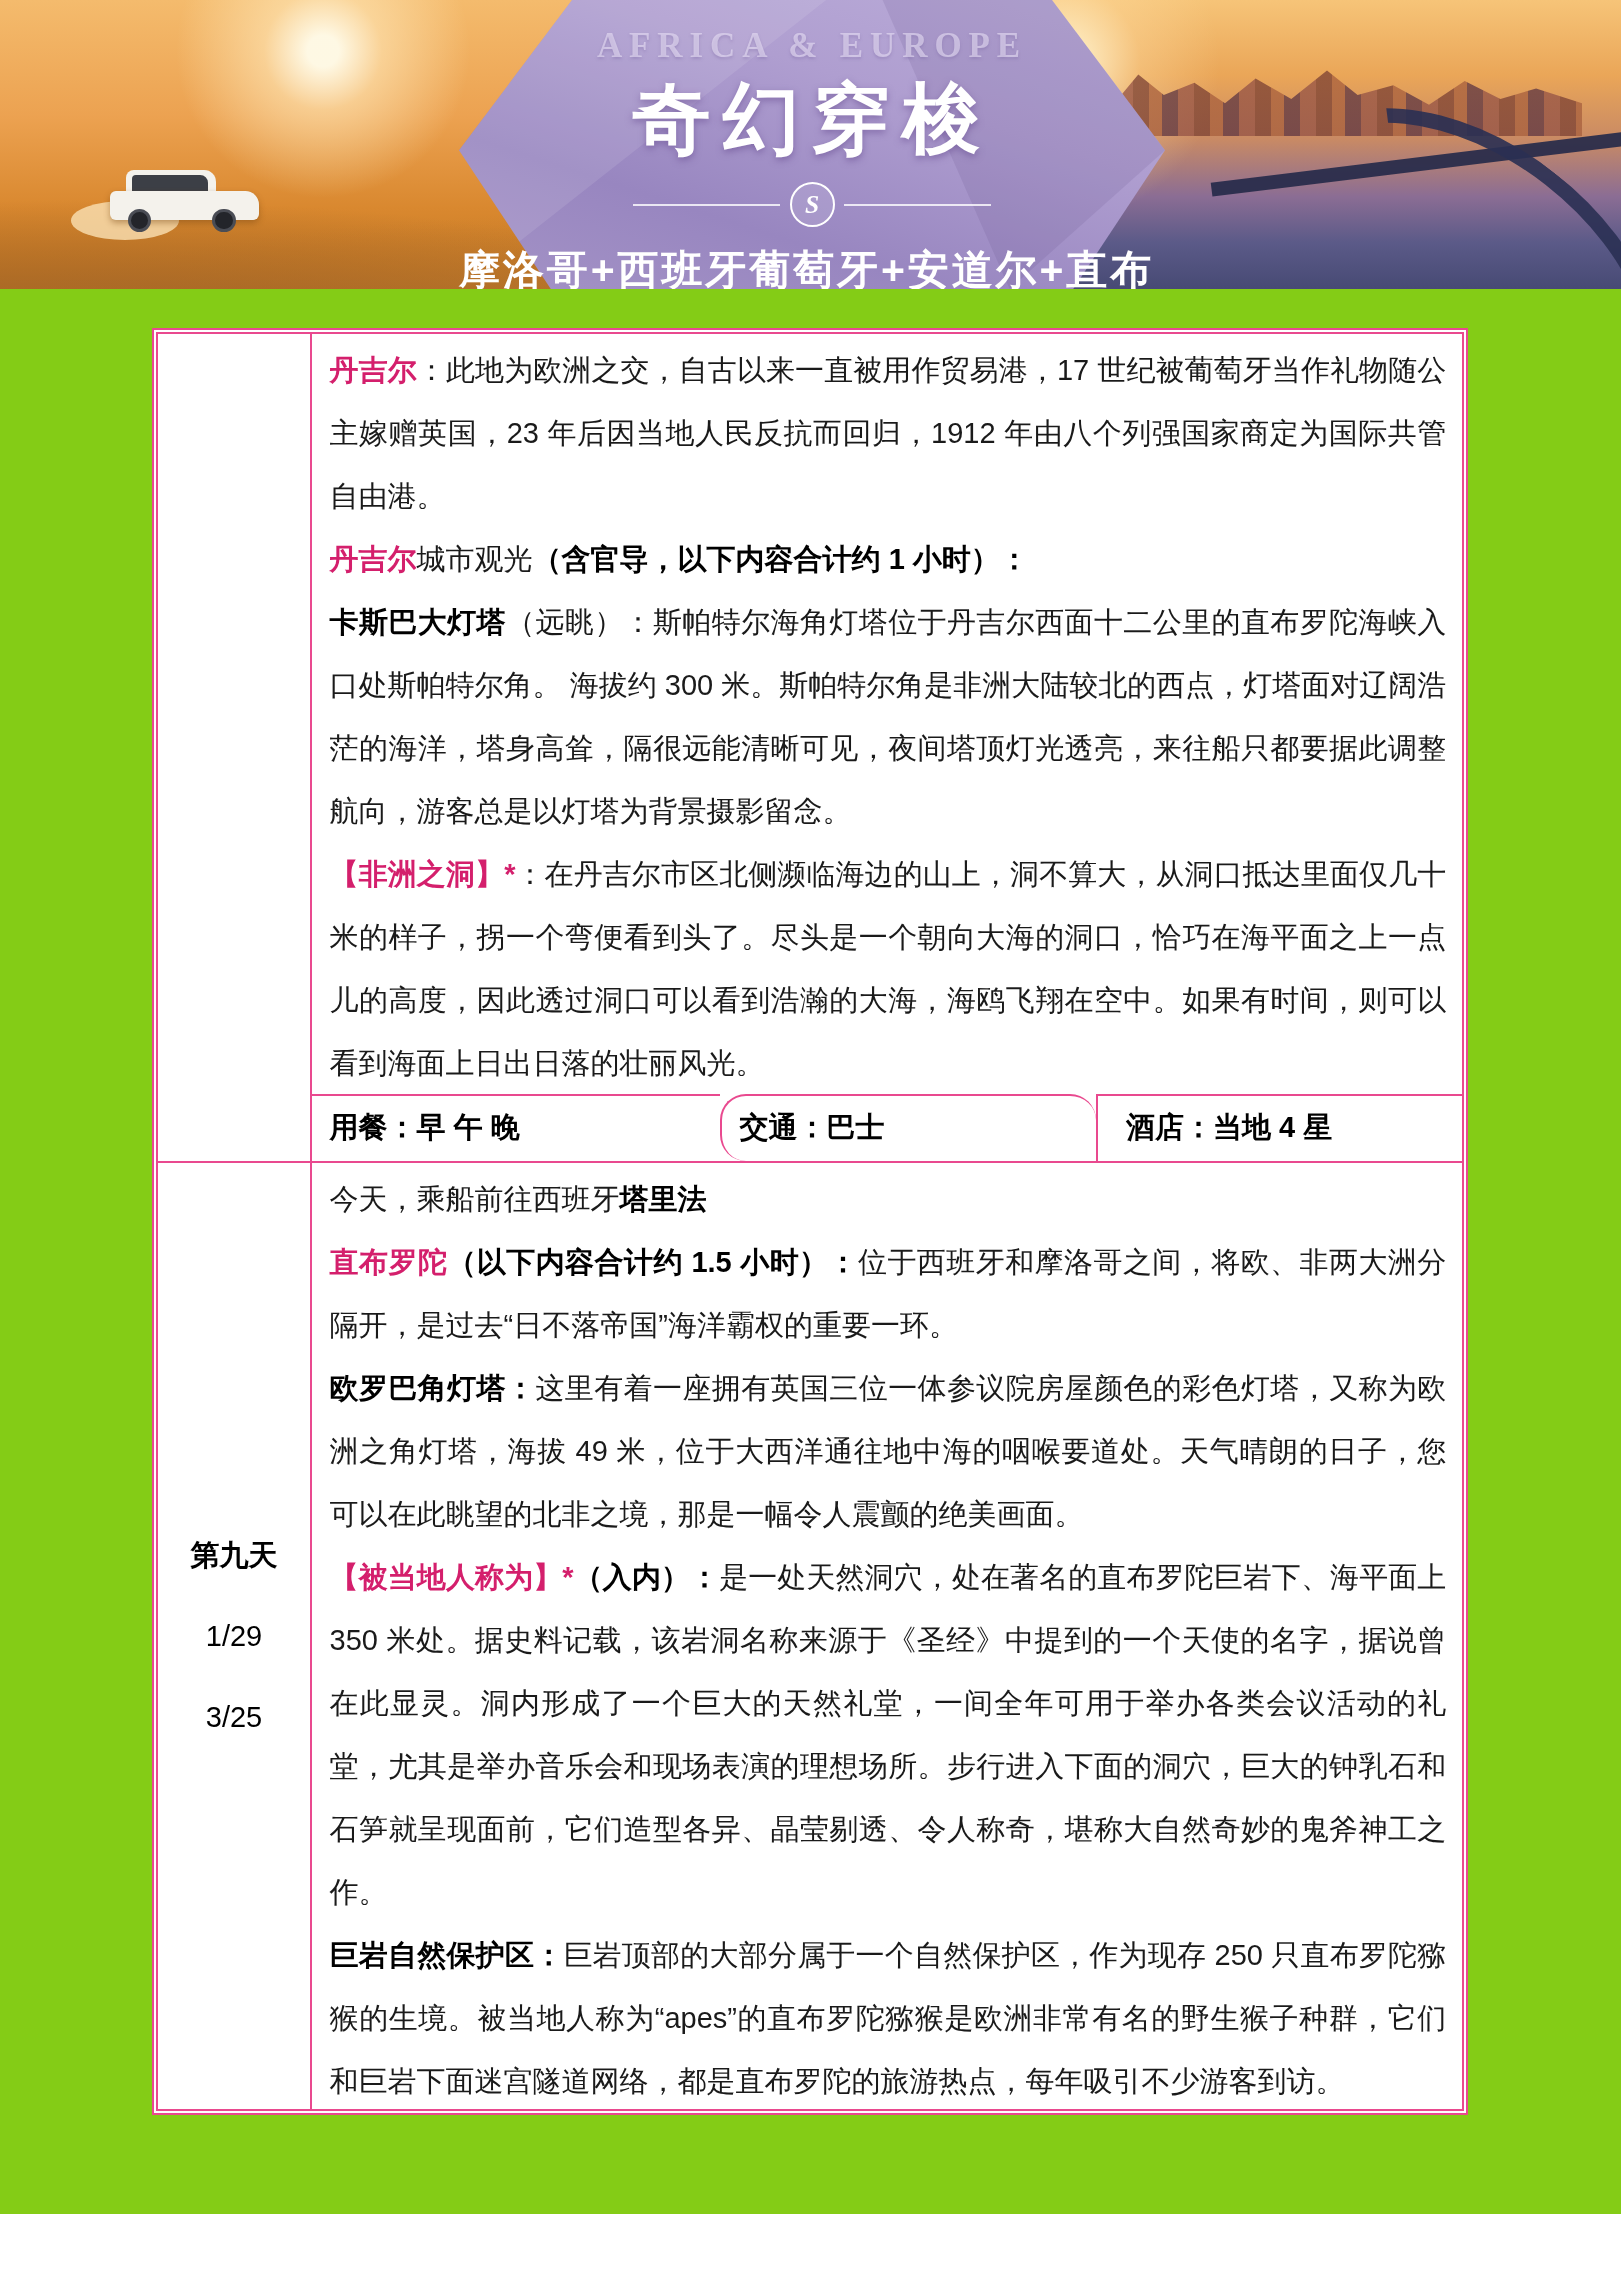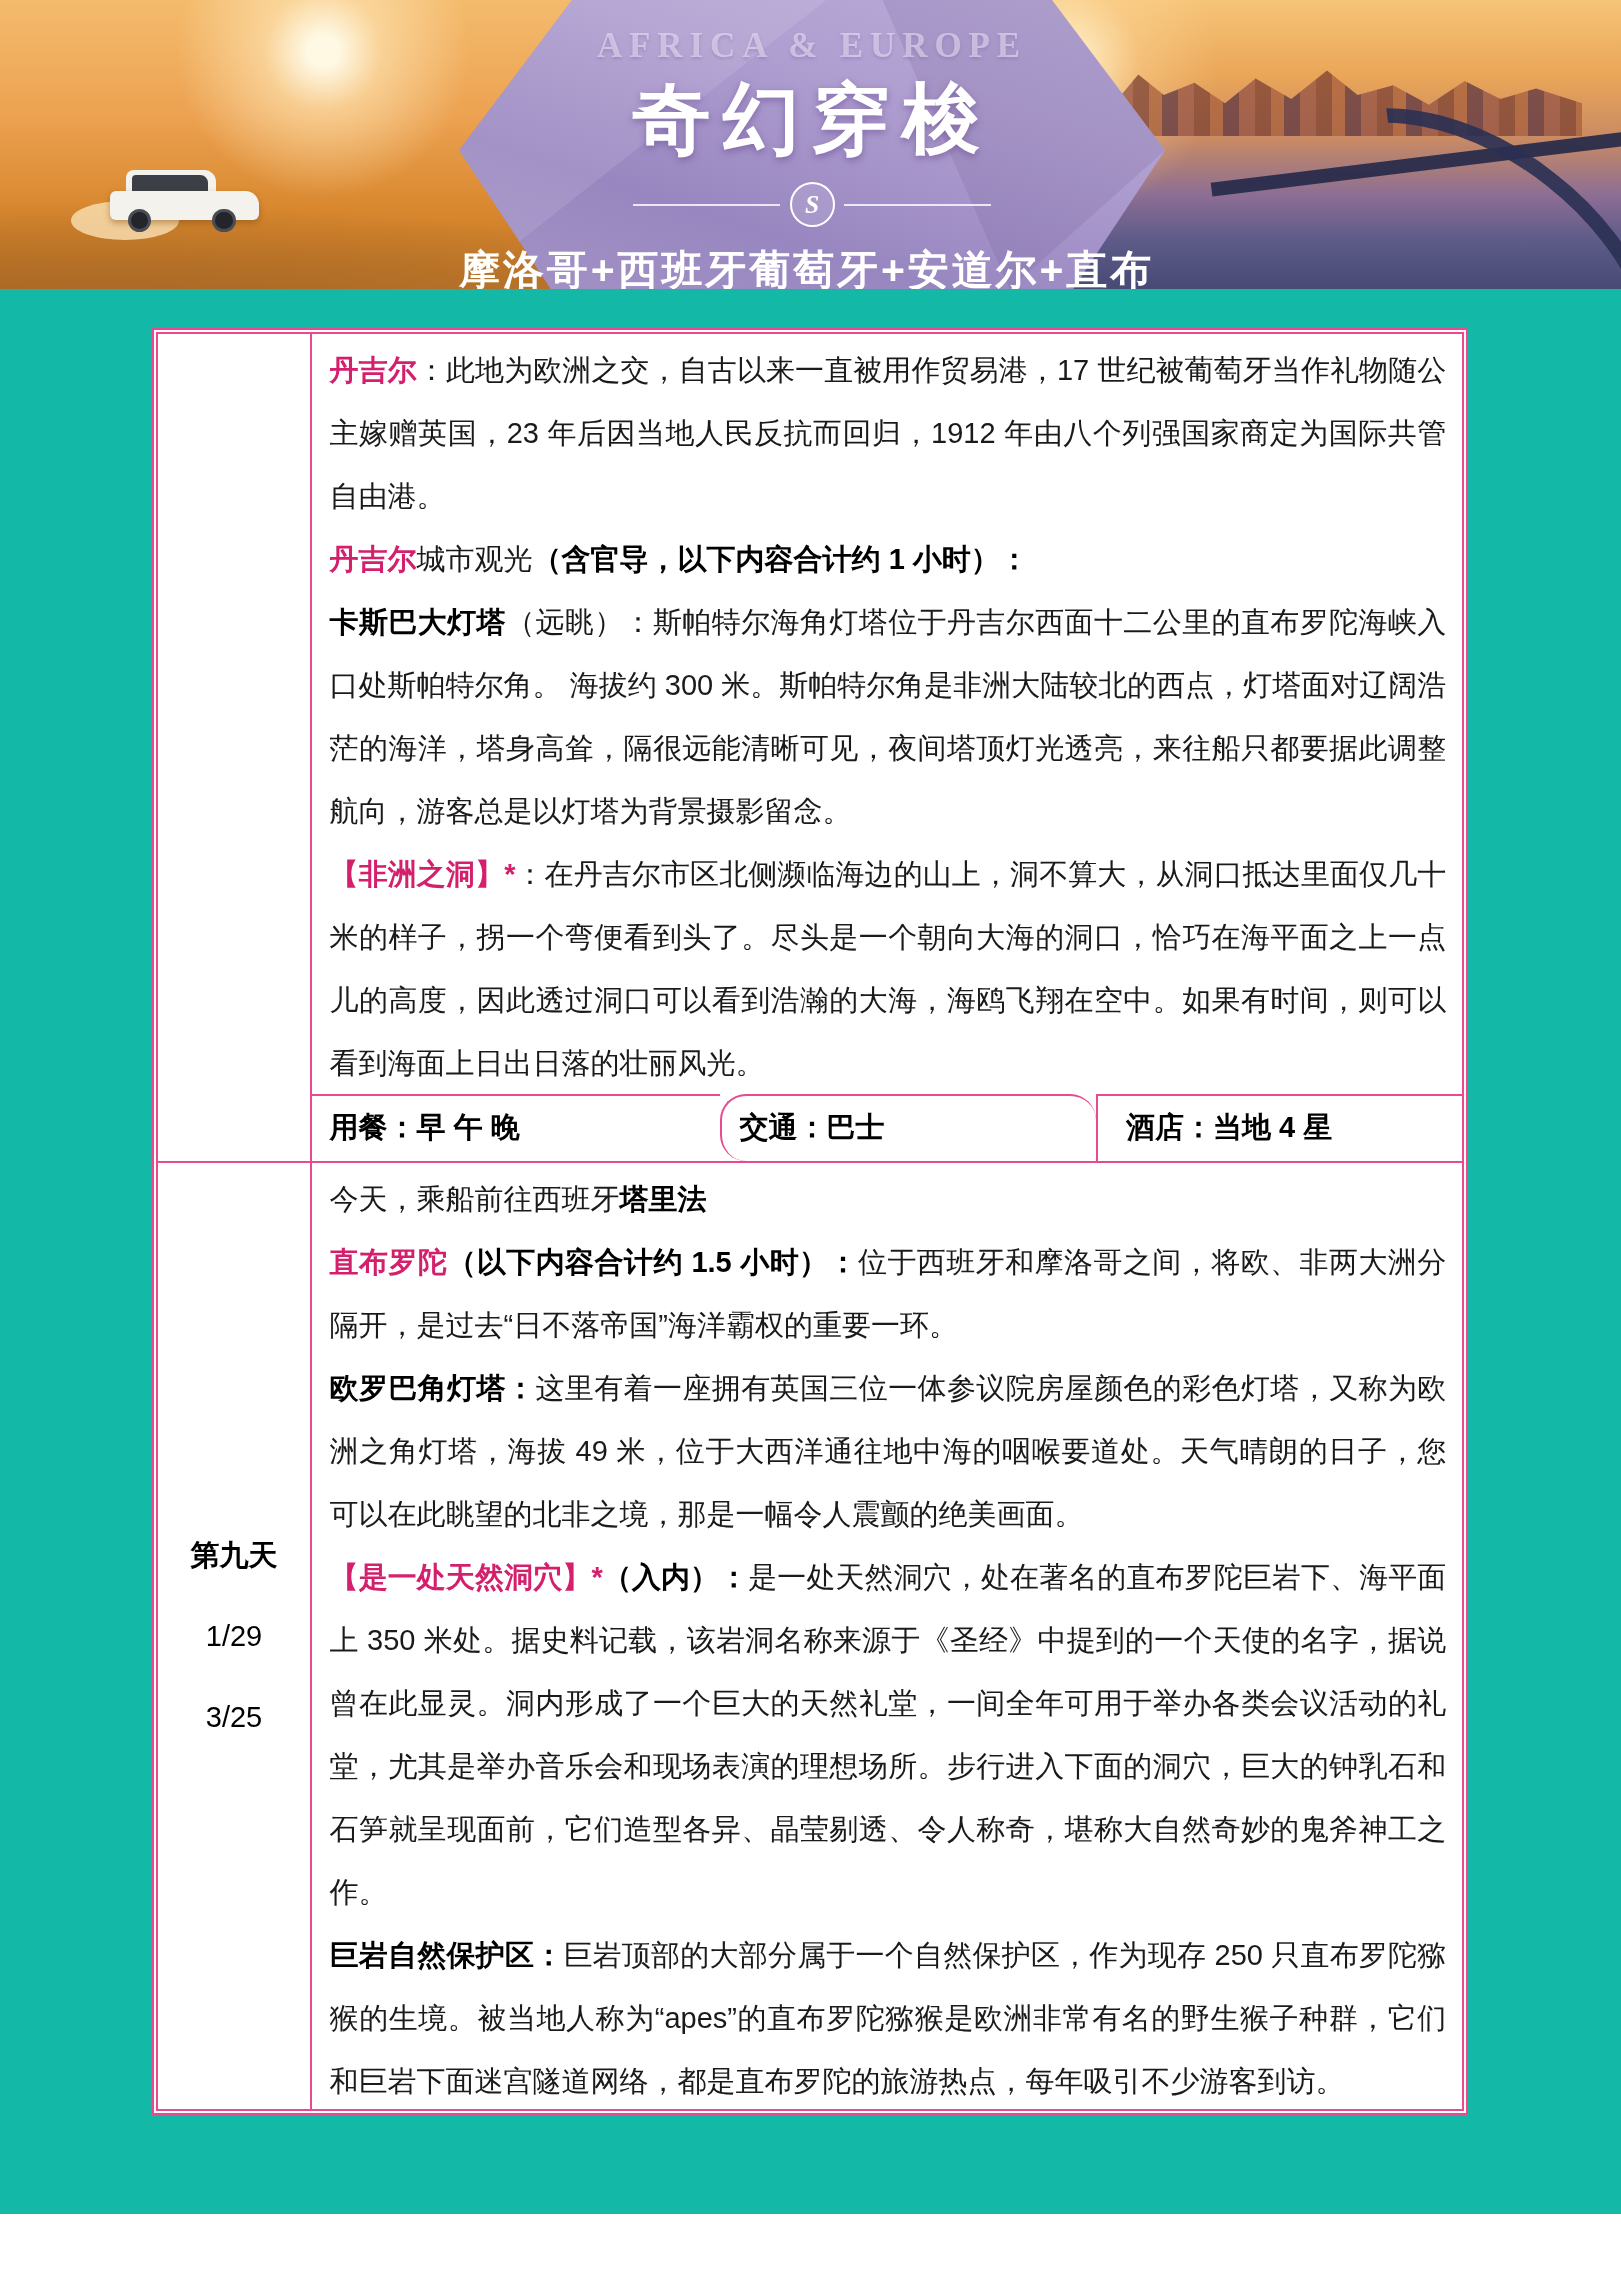"AFRICA & EUROPE" .page { background: #14b8a6 -> #84cc16 }
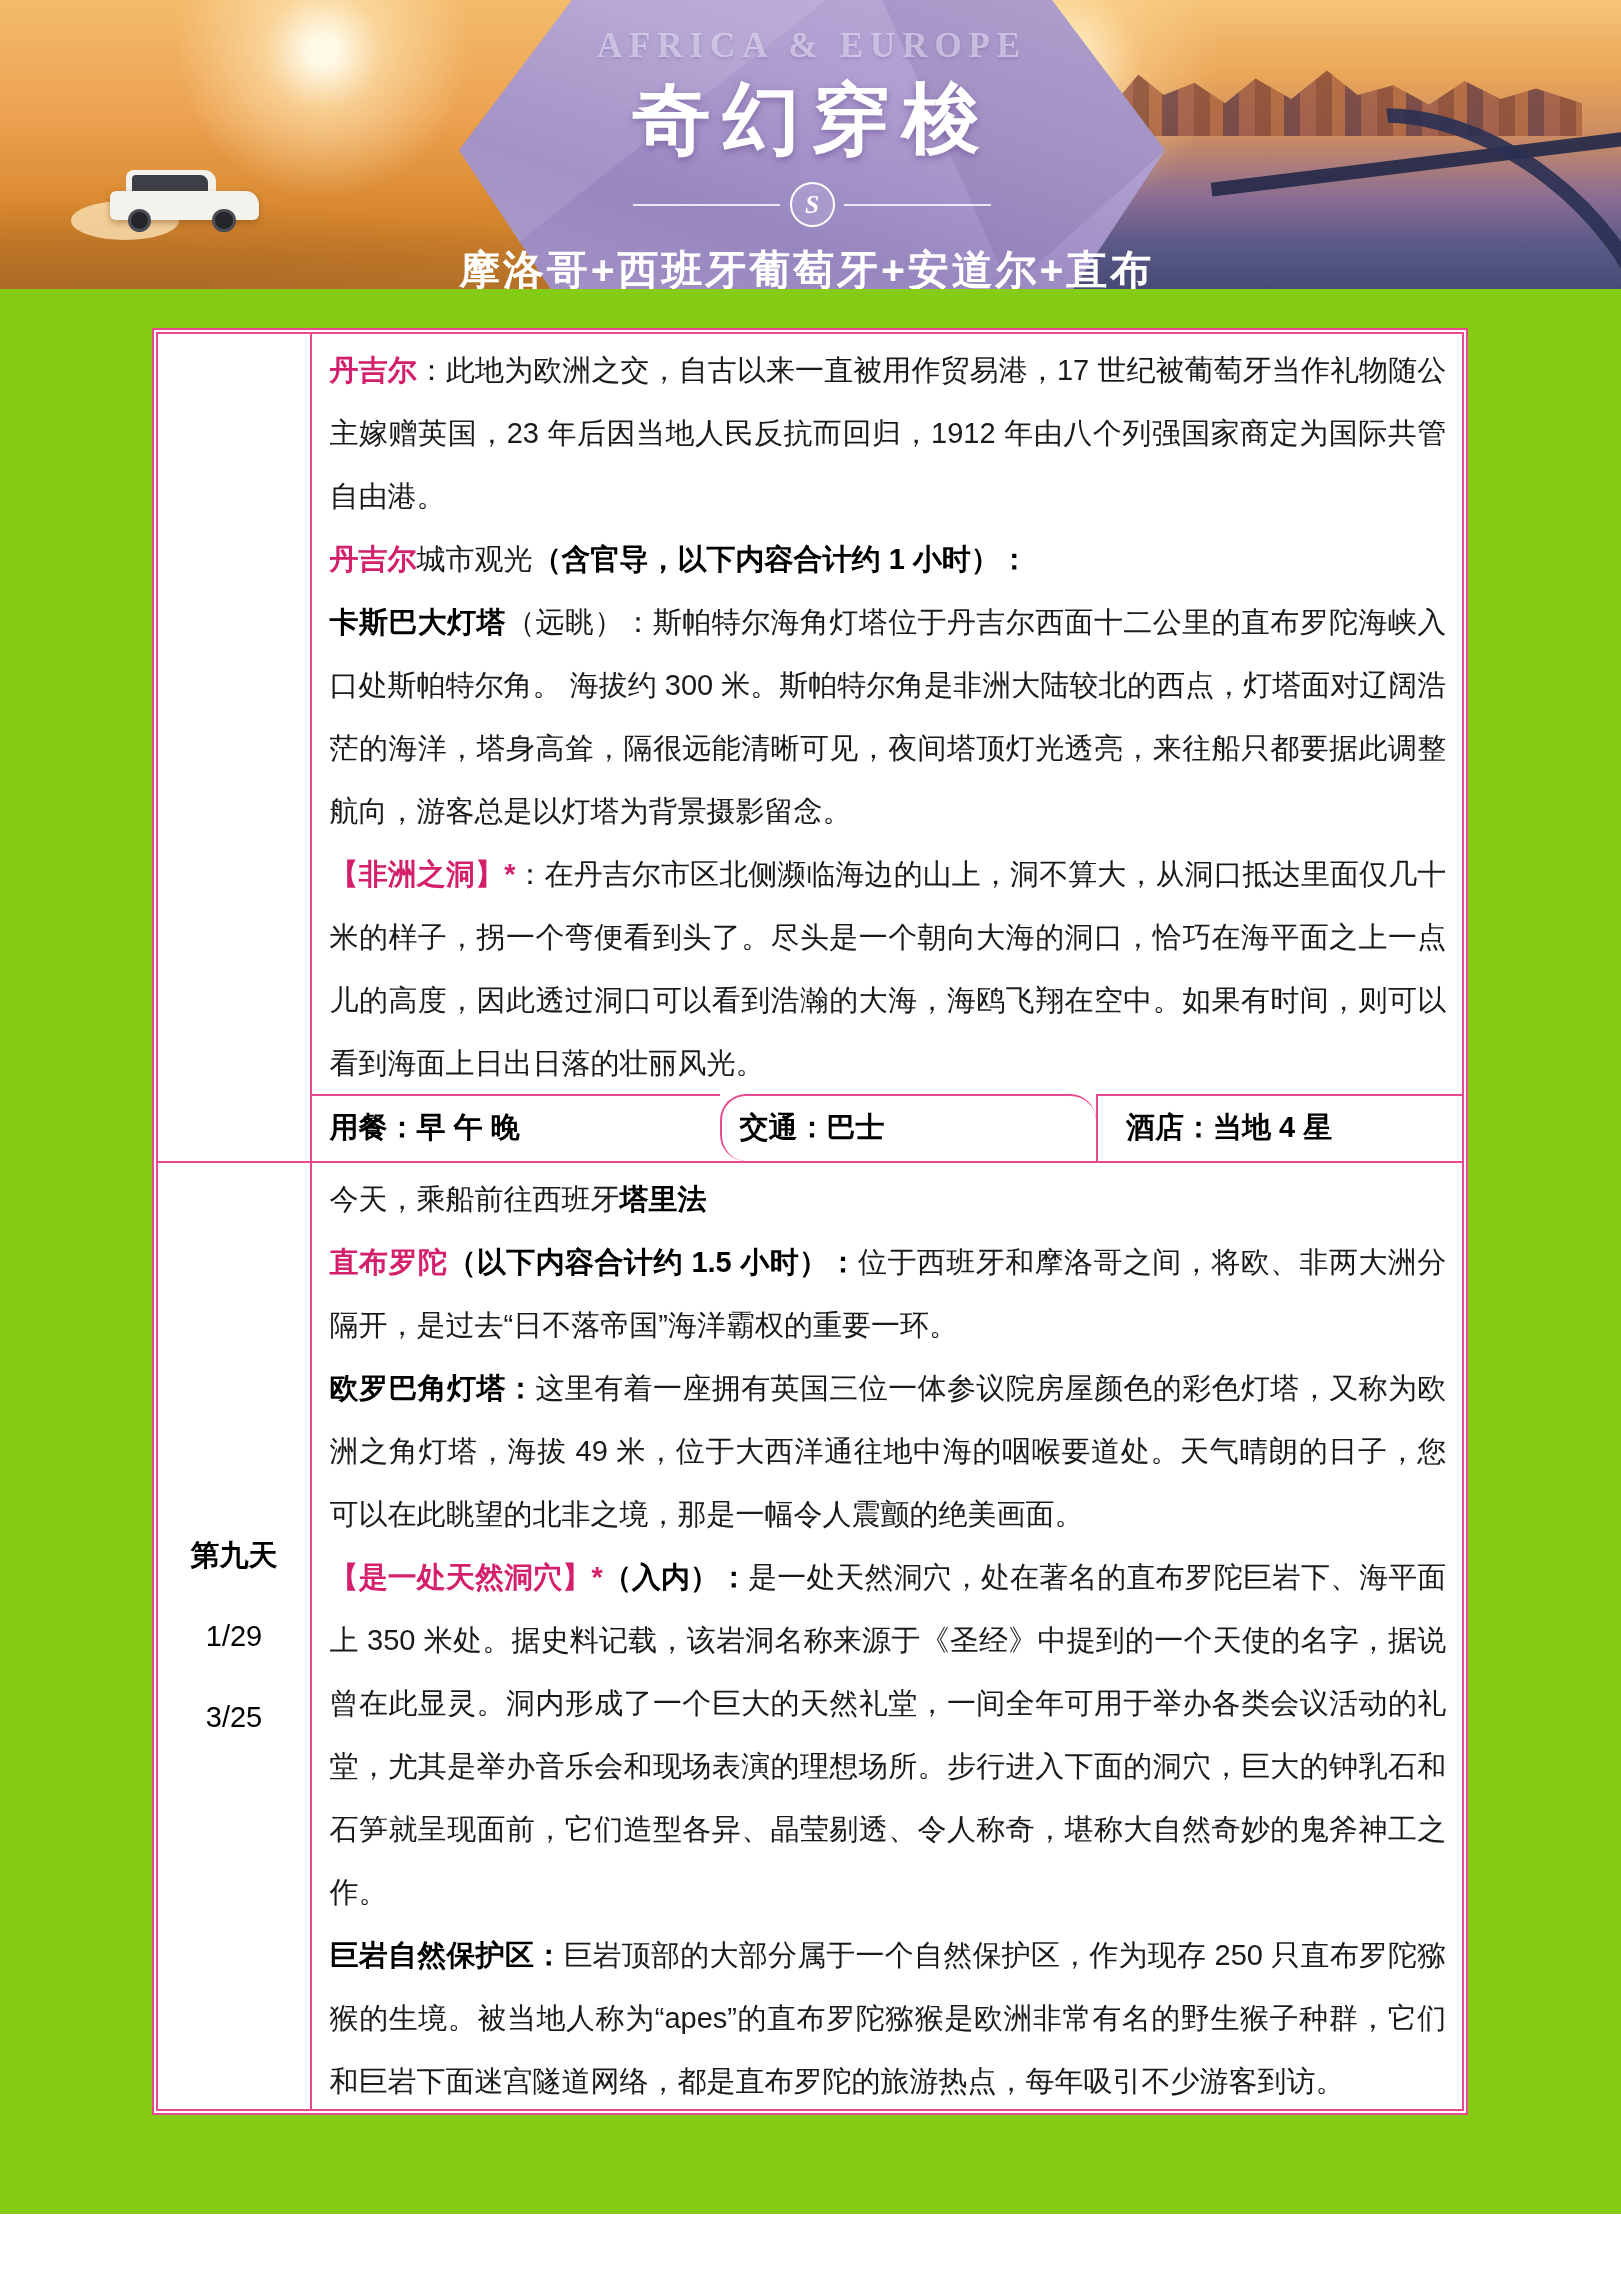"【是一处天然洞穴】*" span.pk { text: 是一处天然洞穴 -> 被当地人称为 }
